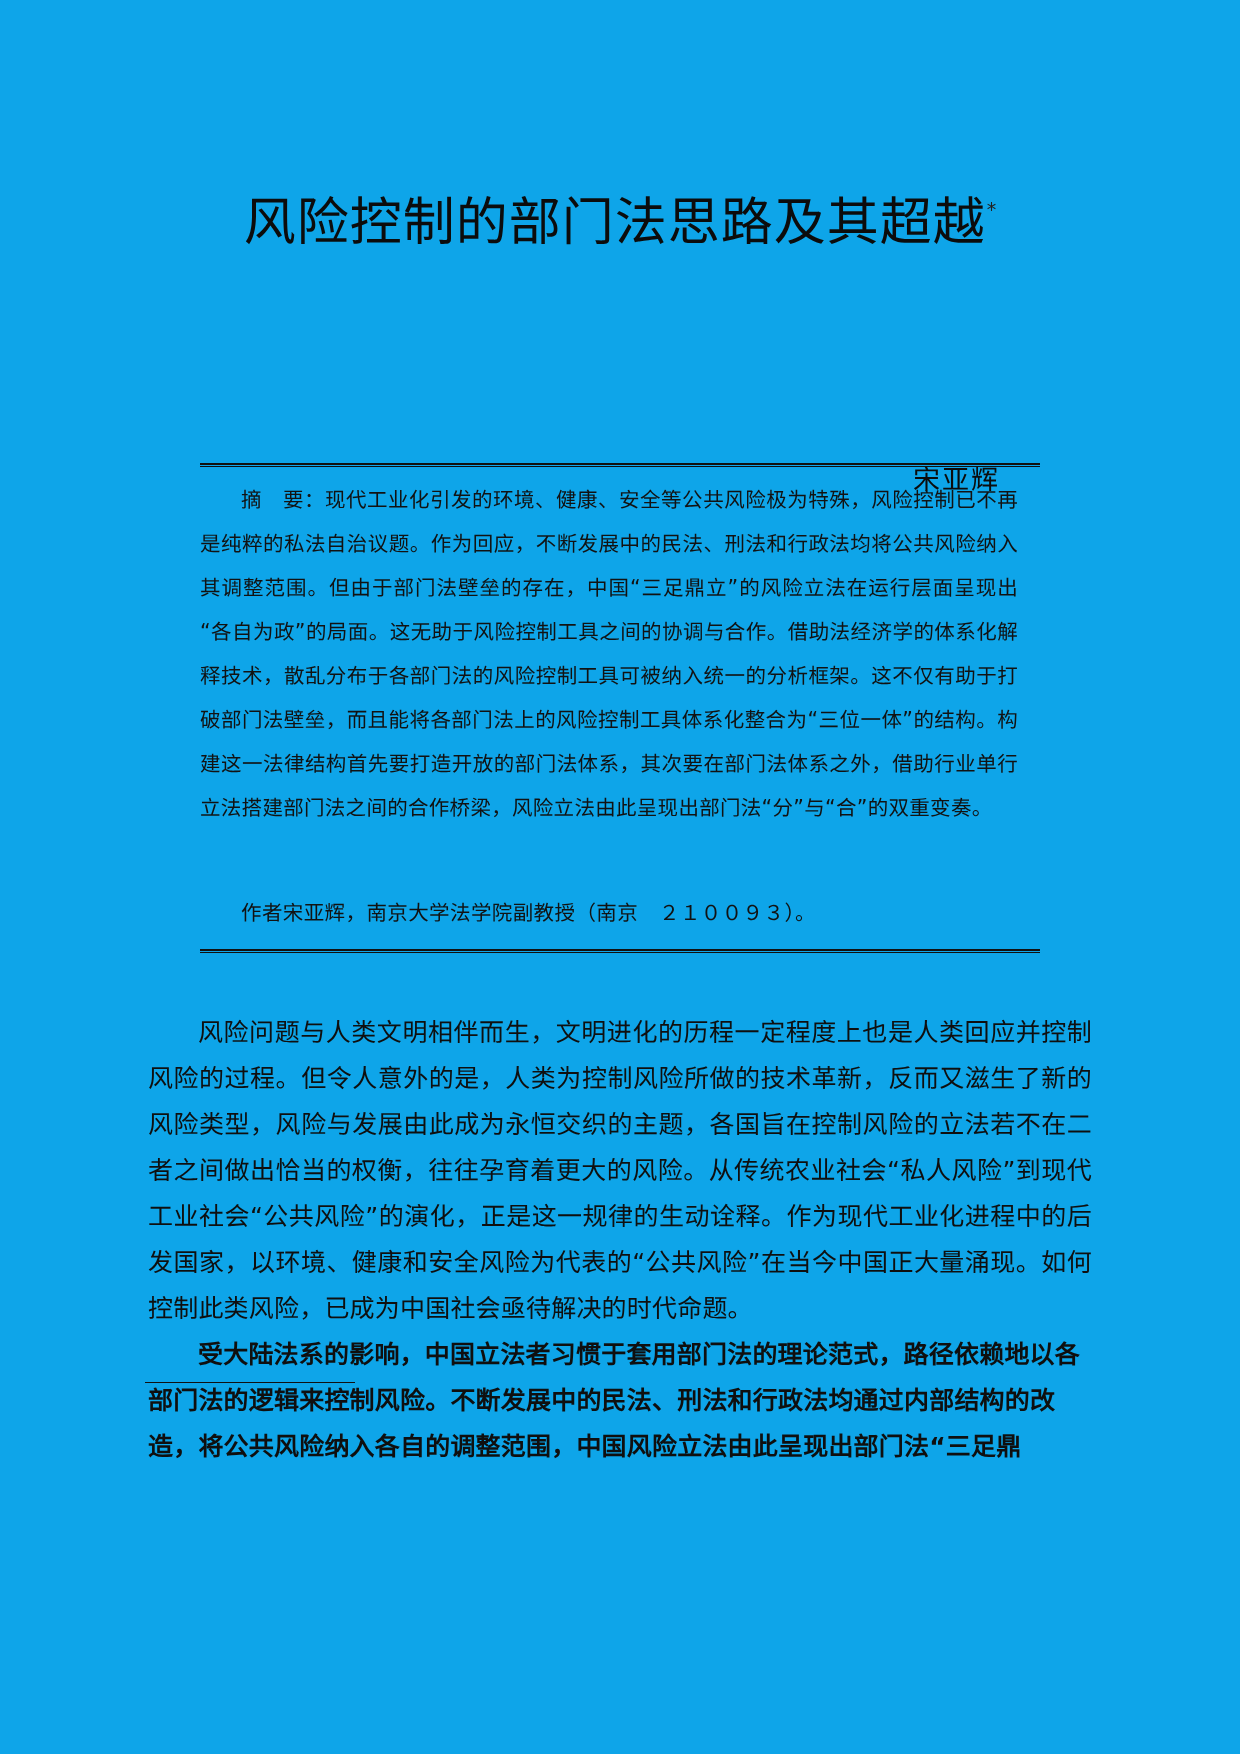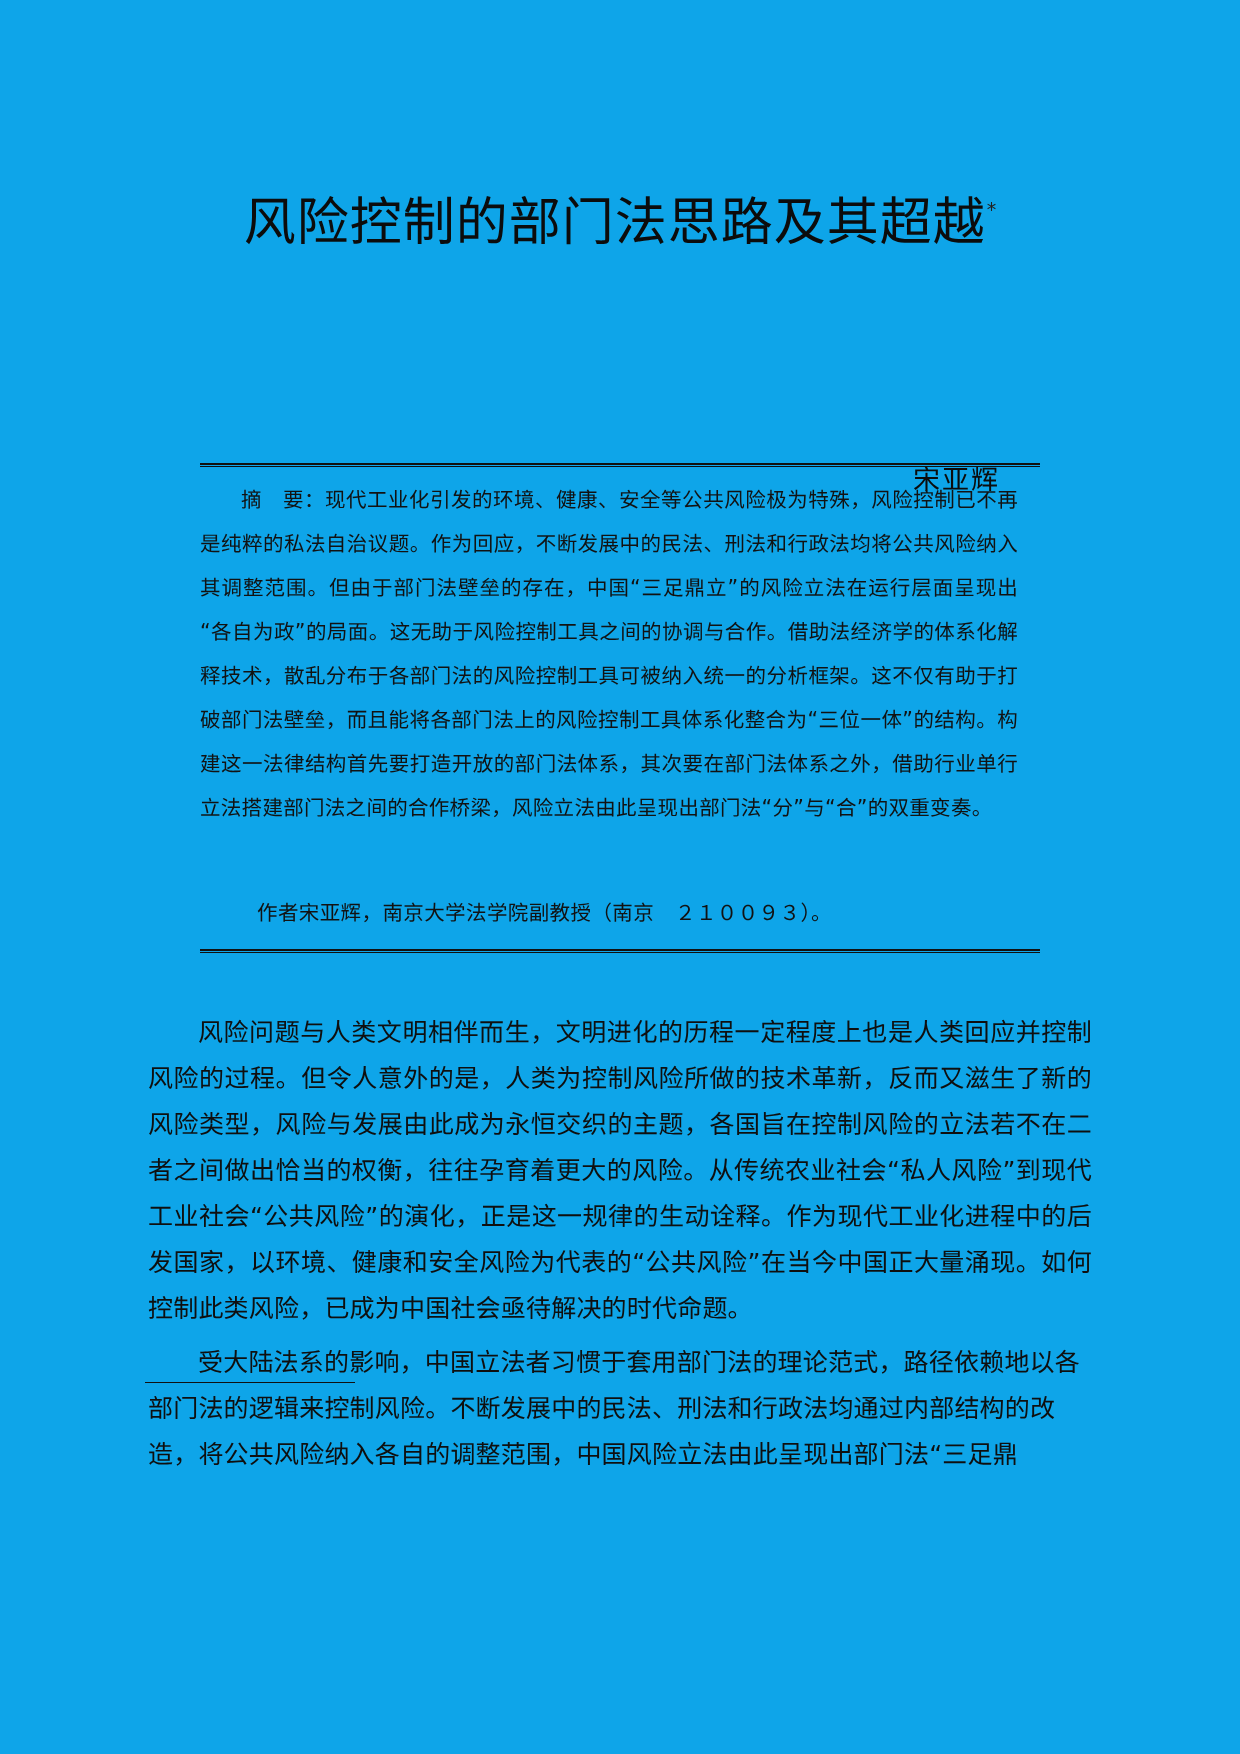"作者宋亚辉，南京大学法学院副教授（南京 ２１００９３）。" .affiliation-line { left: 216px -> 200px }
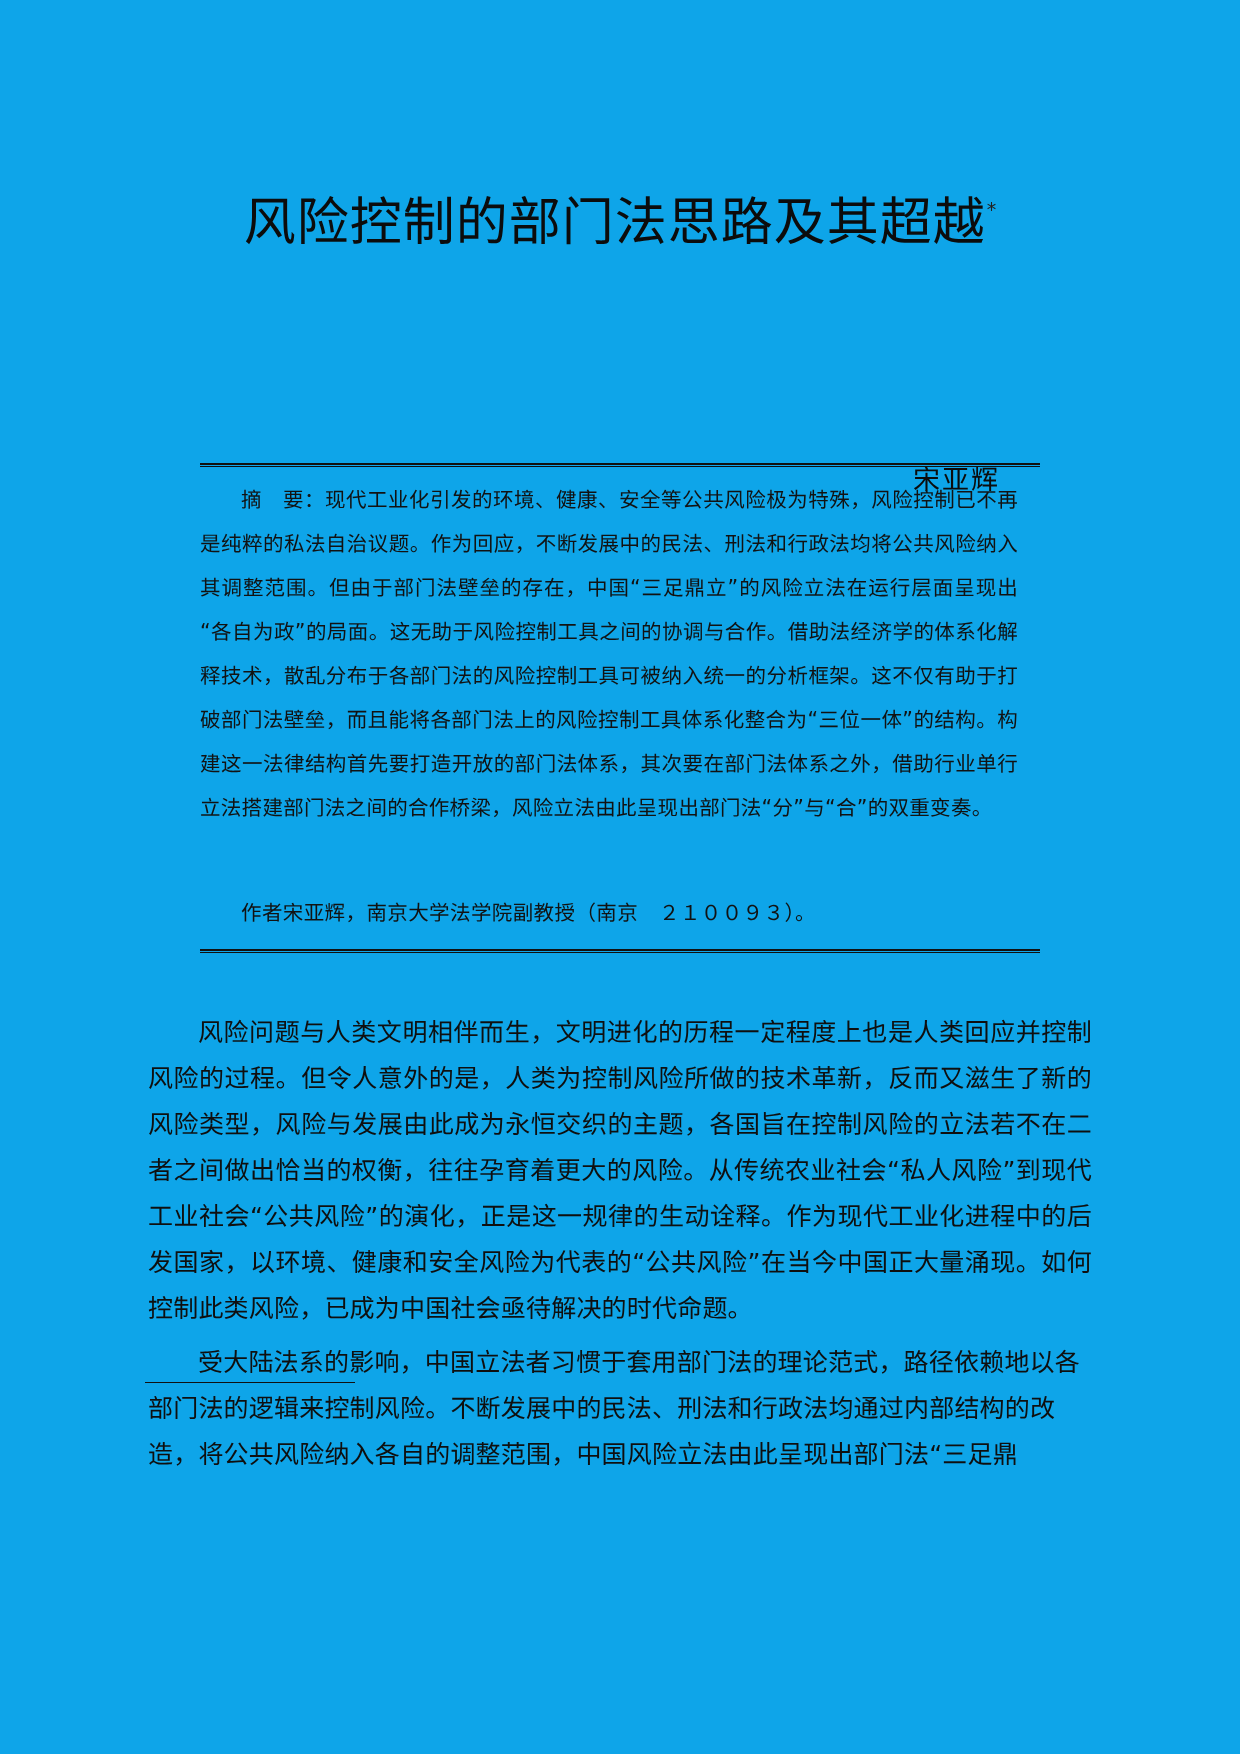"受大陆法系的影响，中国立法者习惯于套用部门法的理论范式，路径依赖地以各部门法的逻" .body-para + .body-para { font-weight: none -> bold; margin-top: 8px -> 0 }
